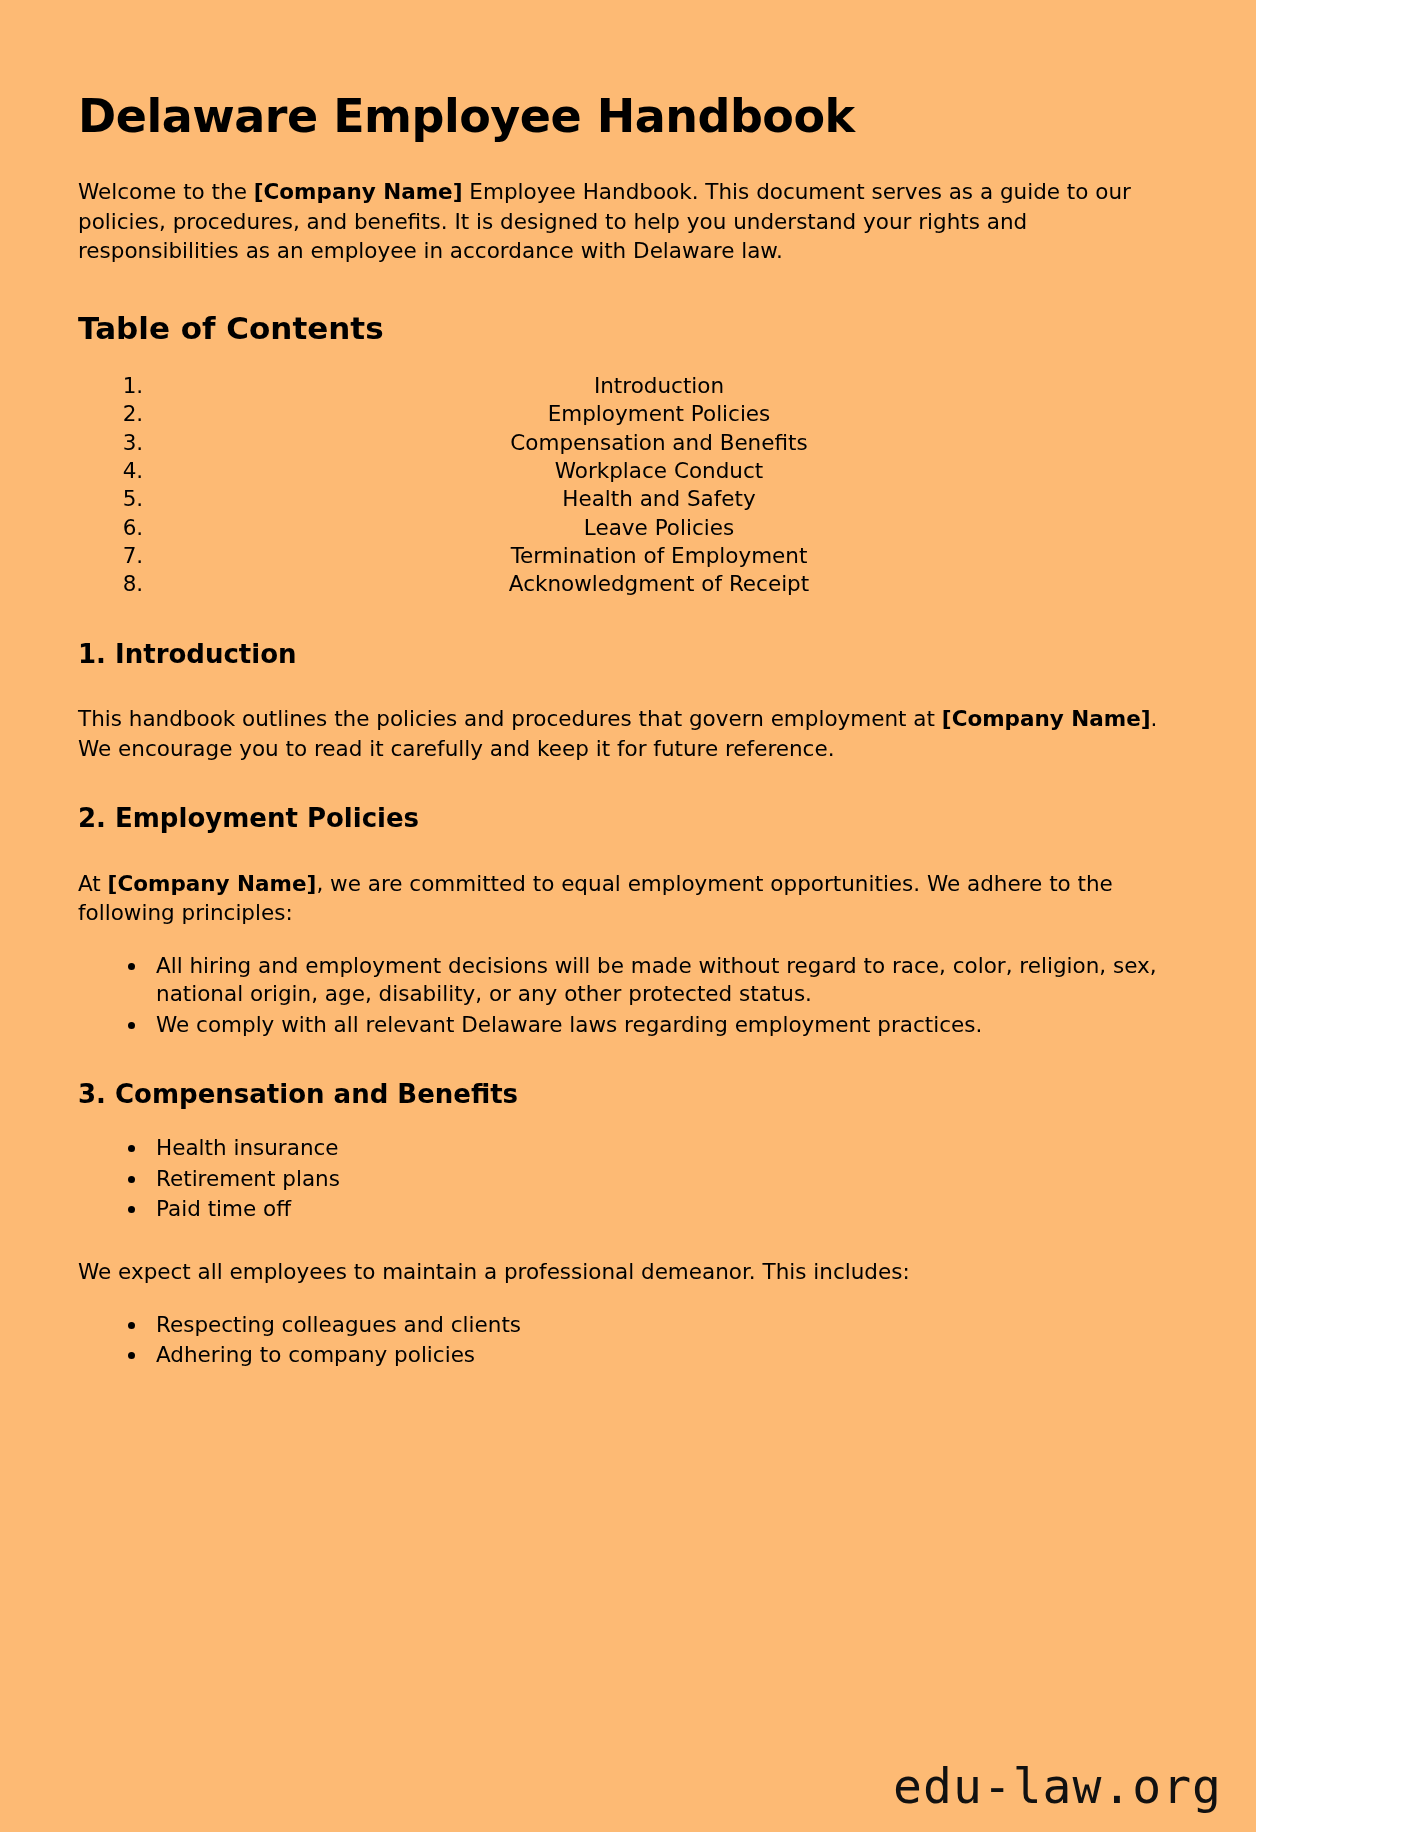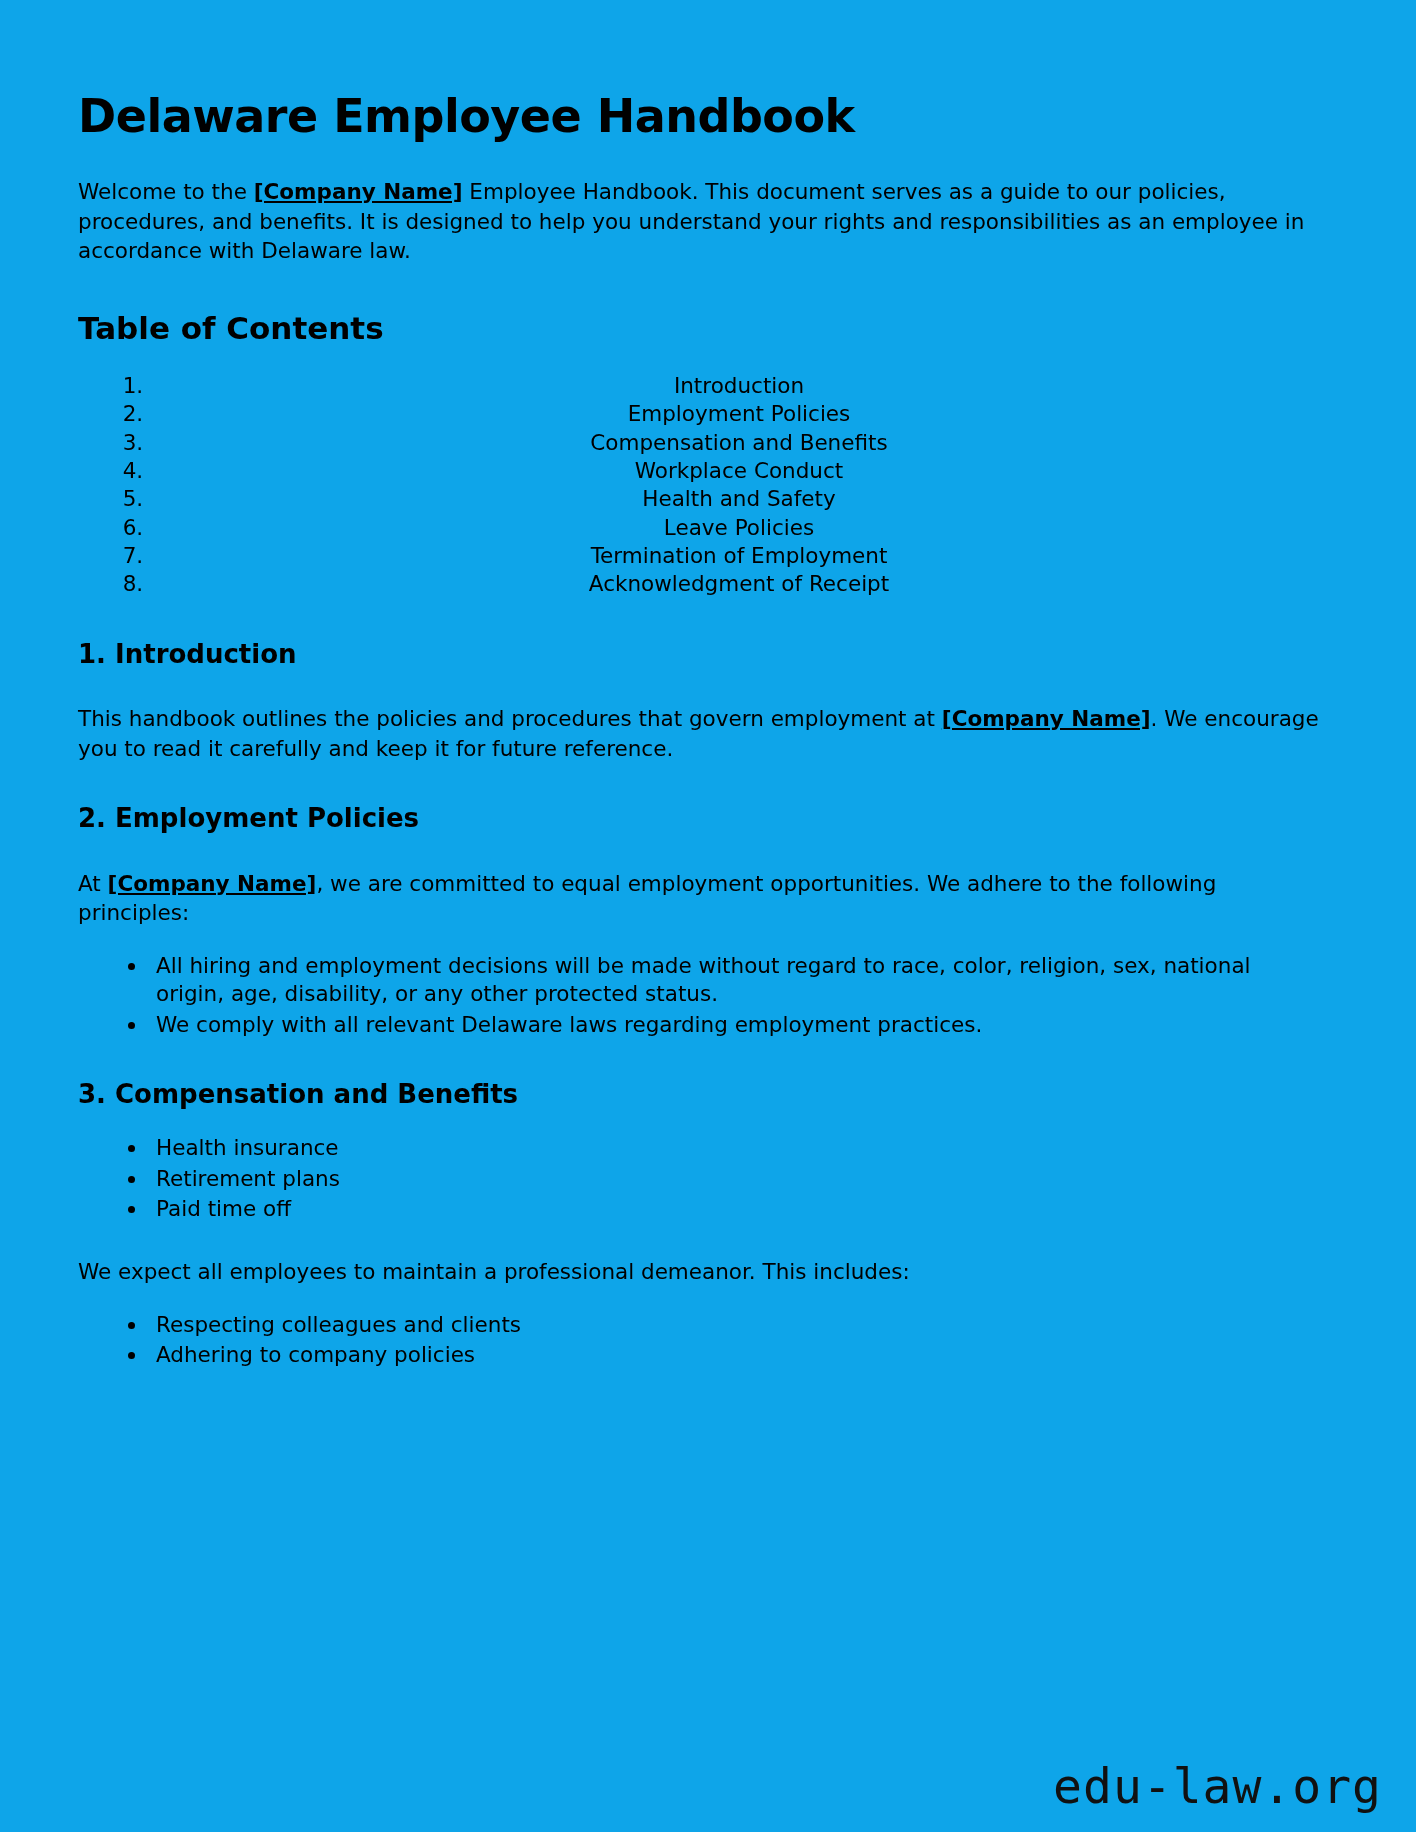"Delaware Employee Handbook" .page { background: #0ea5e9 -> #fdba74; width: 1416px -> 1256px }
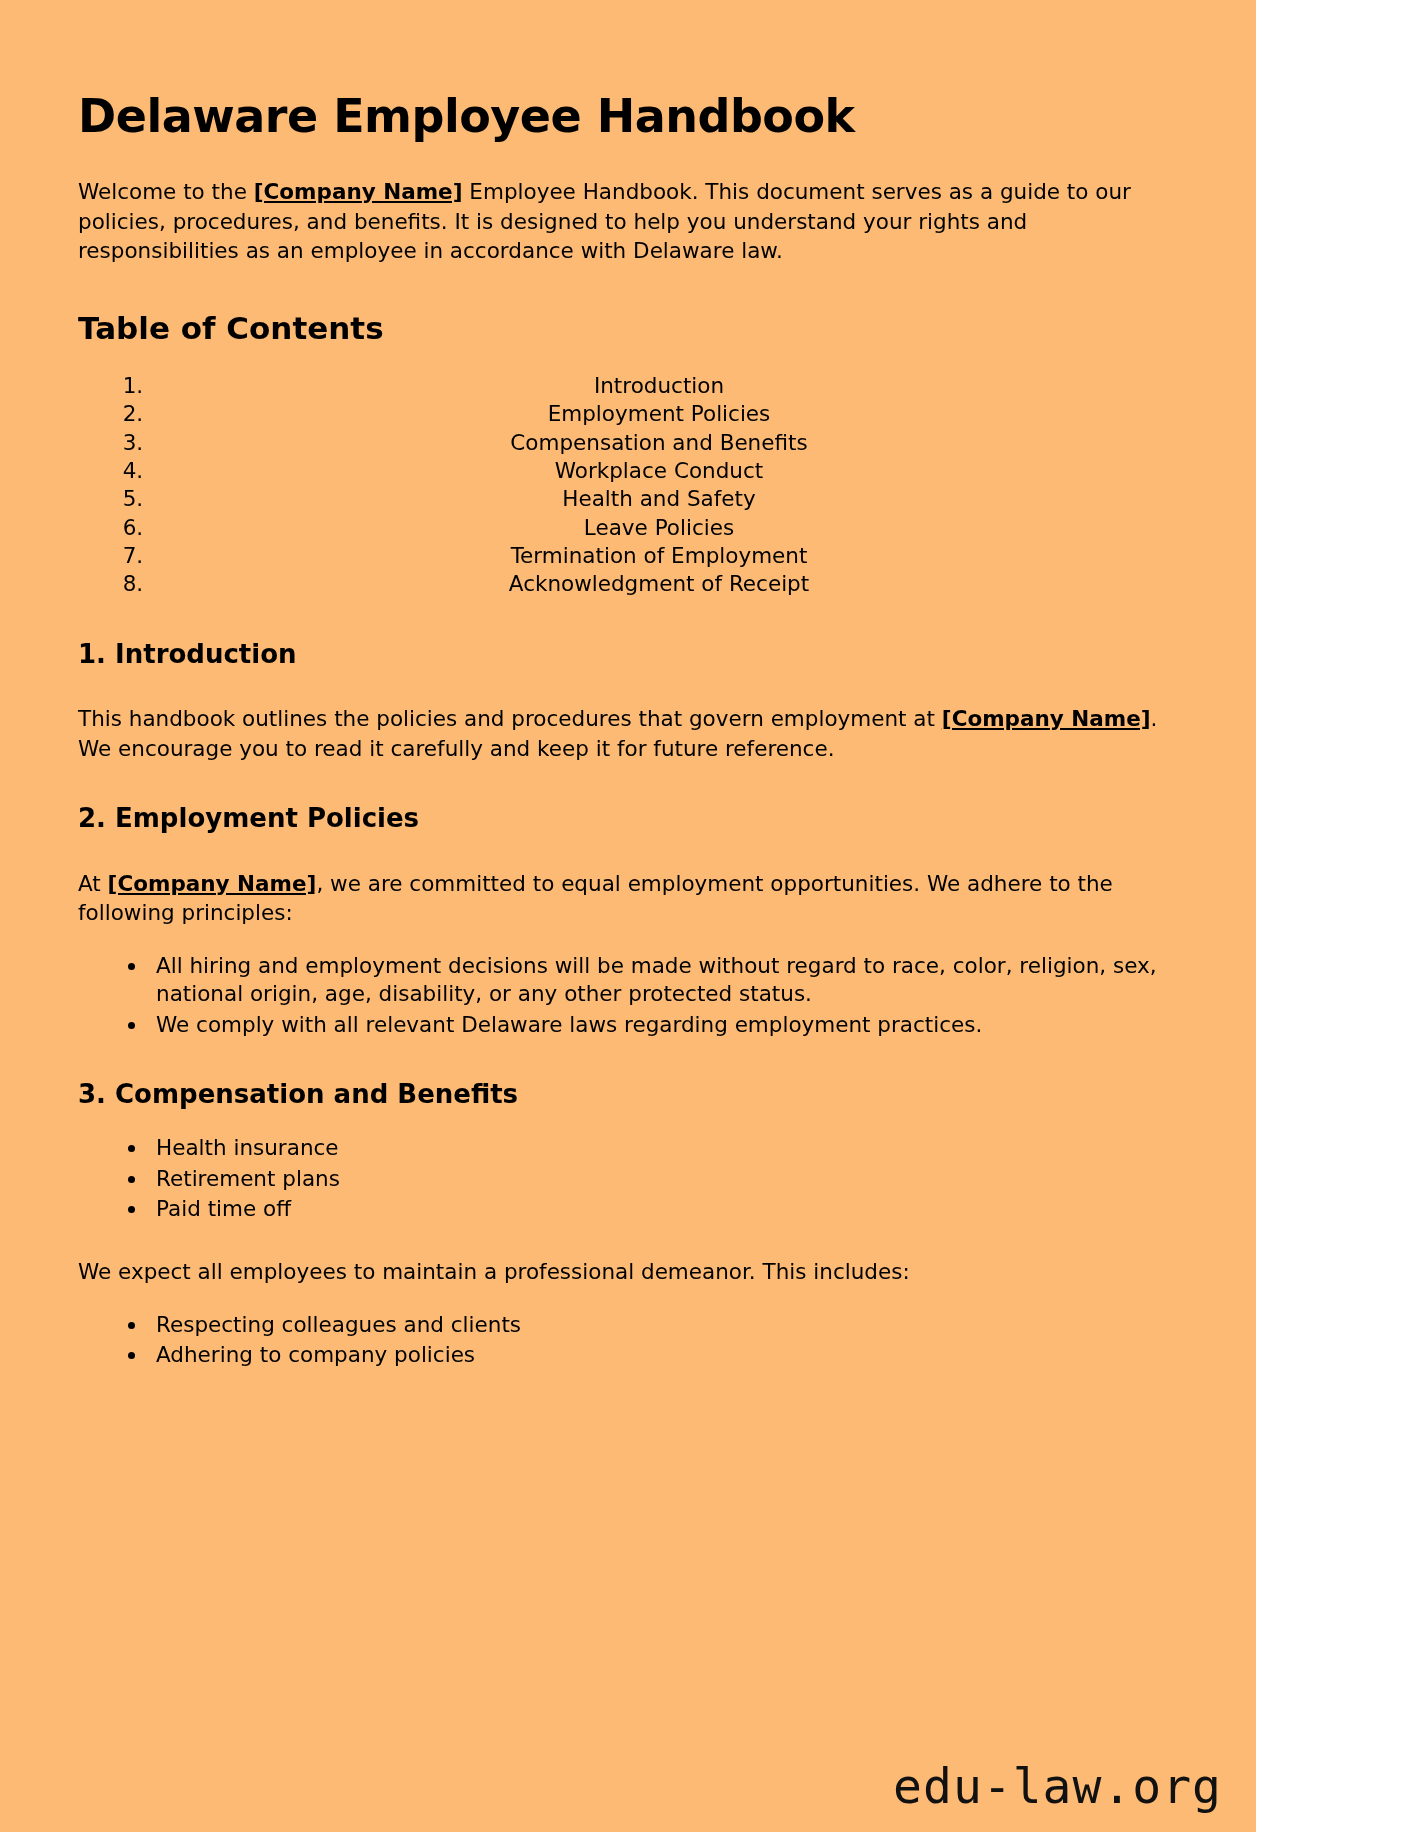"[Company Name]" .bold { text-decoration: underline -> none }
